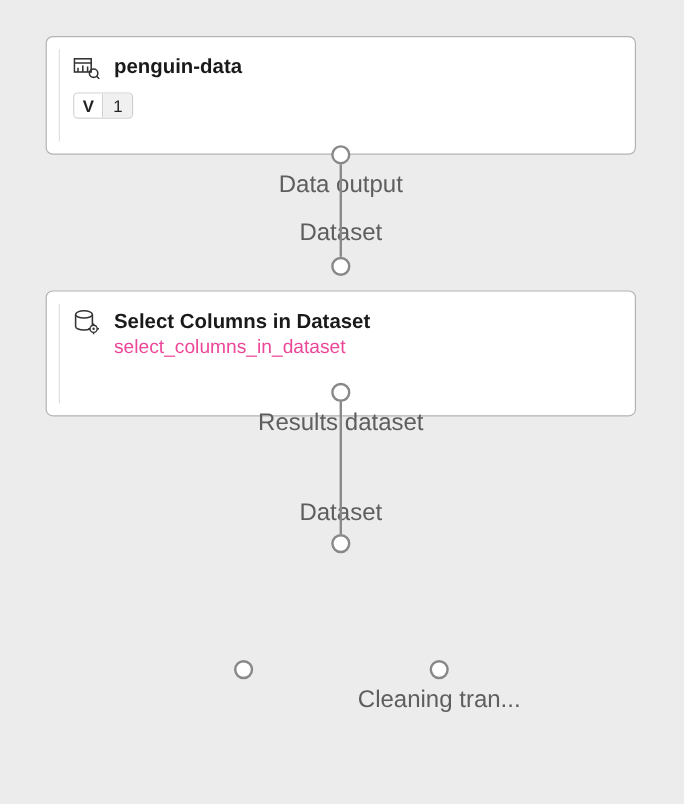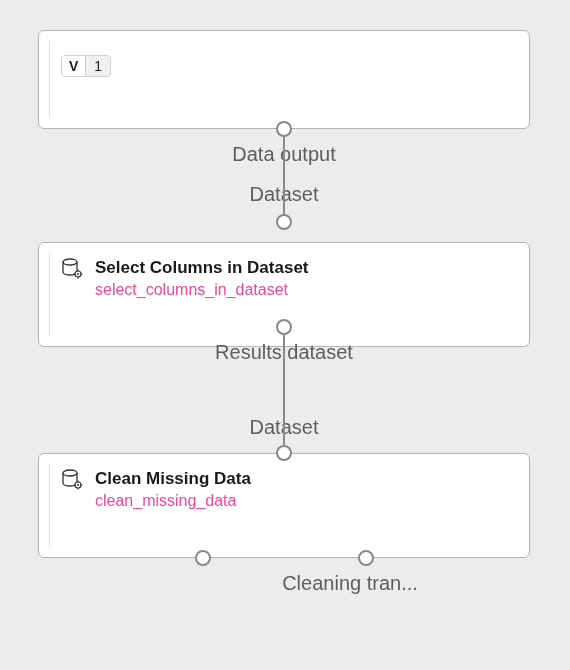"penguin-data" div.node-header { html: none -> <div> <span> <svg> <rect></rect> <line></line> <line></line> <line></line> <line></line> <circle></circle> <line></line> </svg> </span> <span>penguin-data</span> </div> }
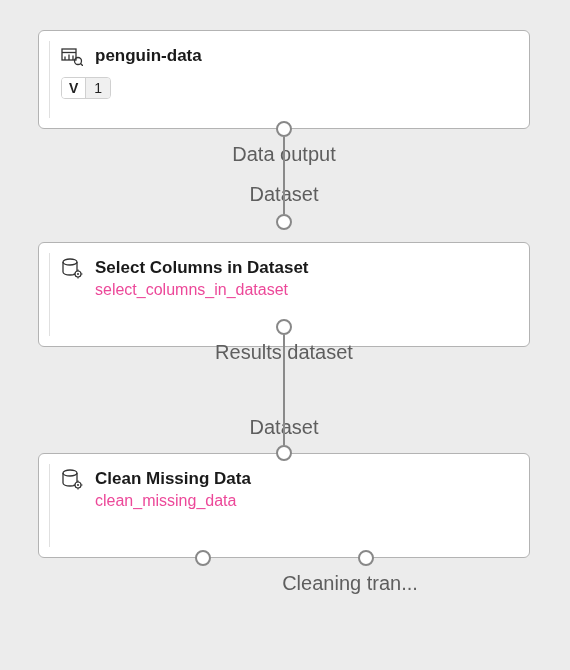"Clean Missing Data" div.node { html: <div> <div> <span> <svg> <ellipse></ellipse> <path></path> <circle></circle> <circle></circle> <line></line> <line></line> <line></line> <line></line> </svg> </span> <span>Clean Missing Data</span> </div> <div>clean_missing_data</div> </div> -> none }
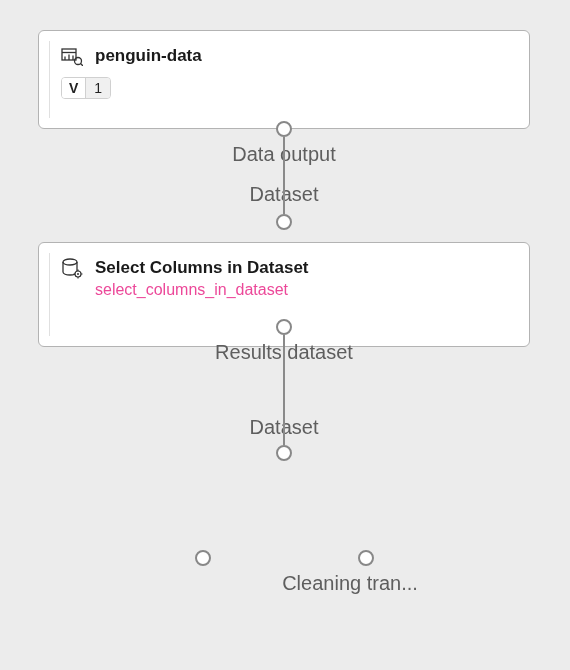"Cleaning tran..." div.port-label { left: 350px -> 366px }
